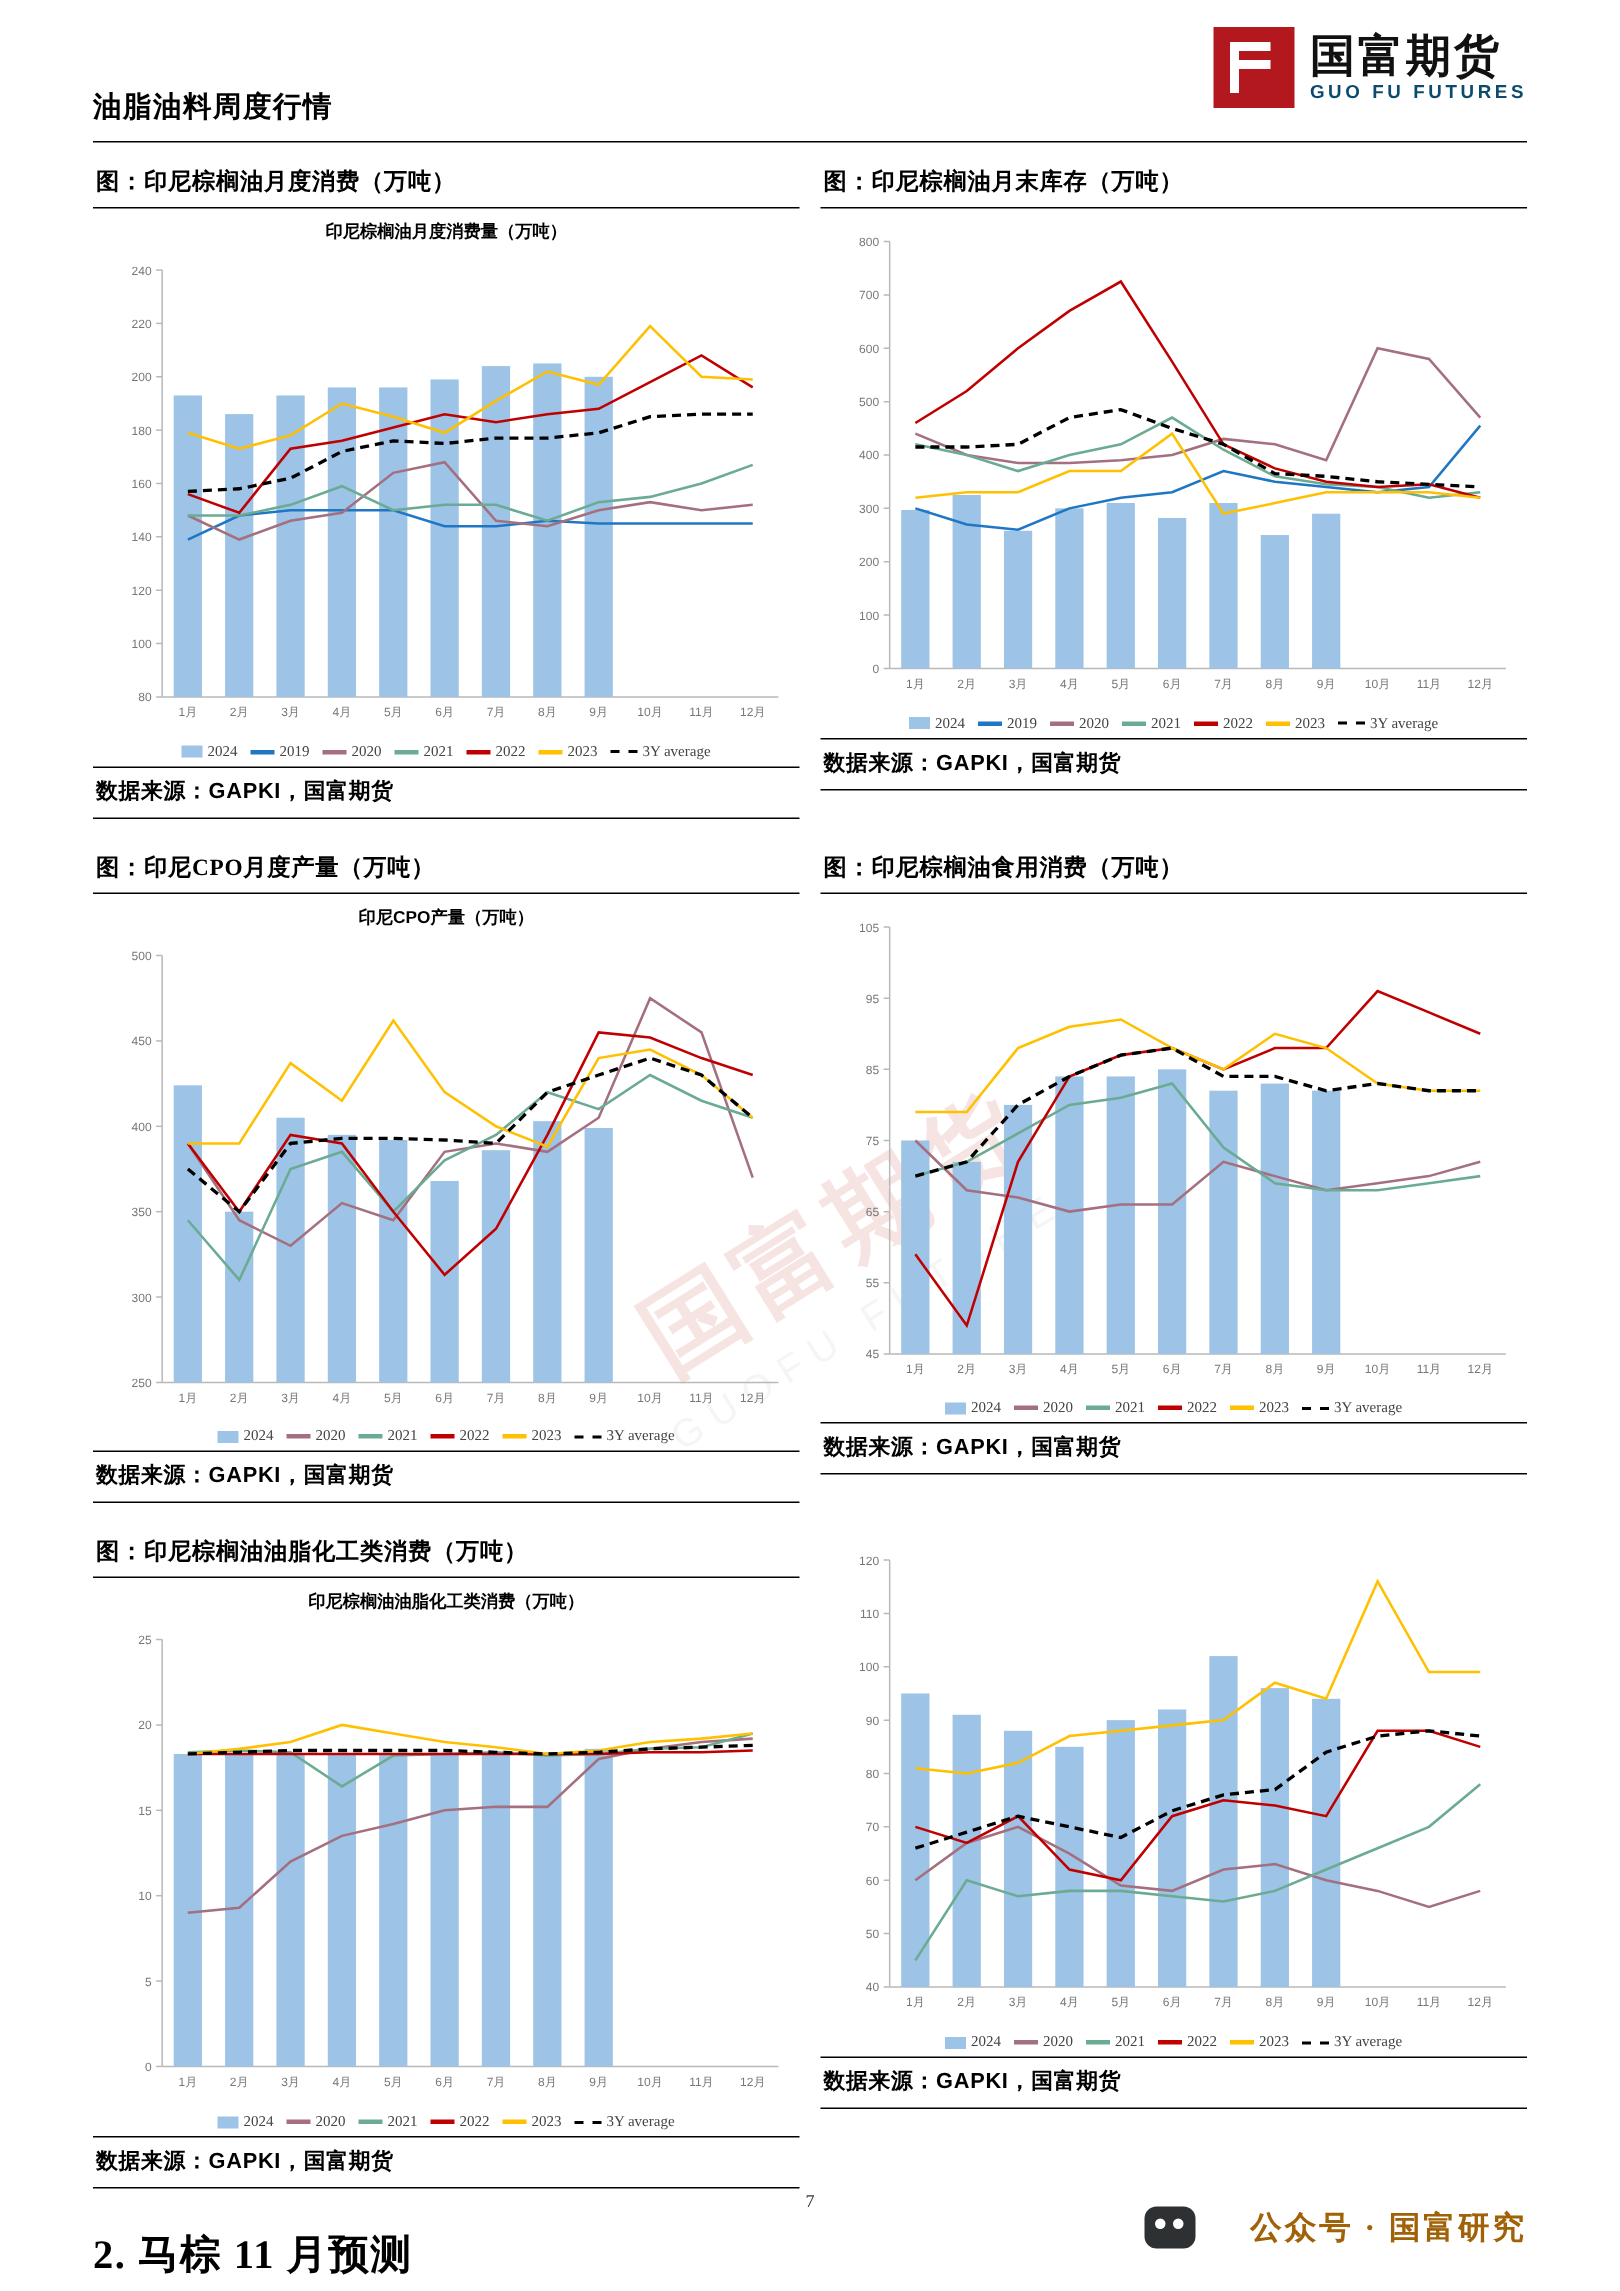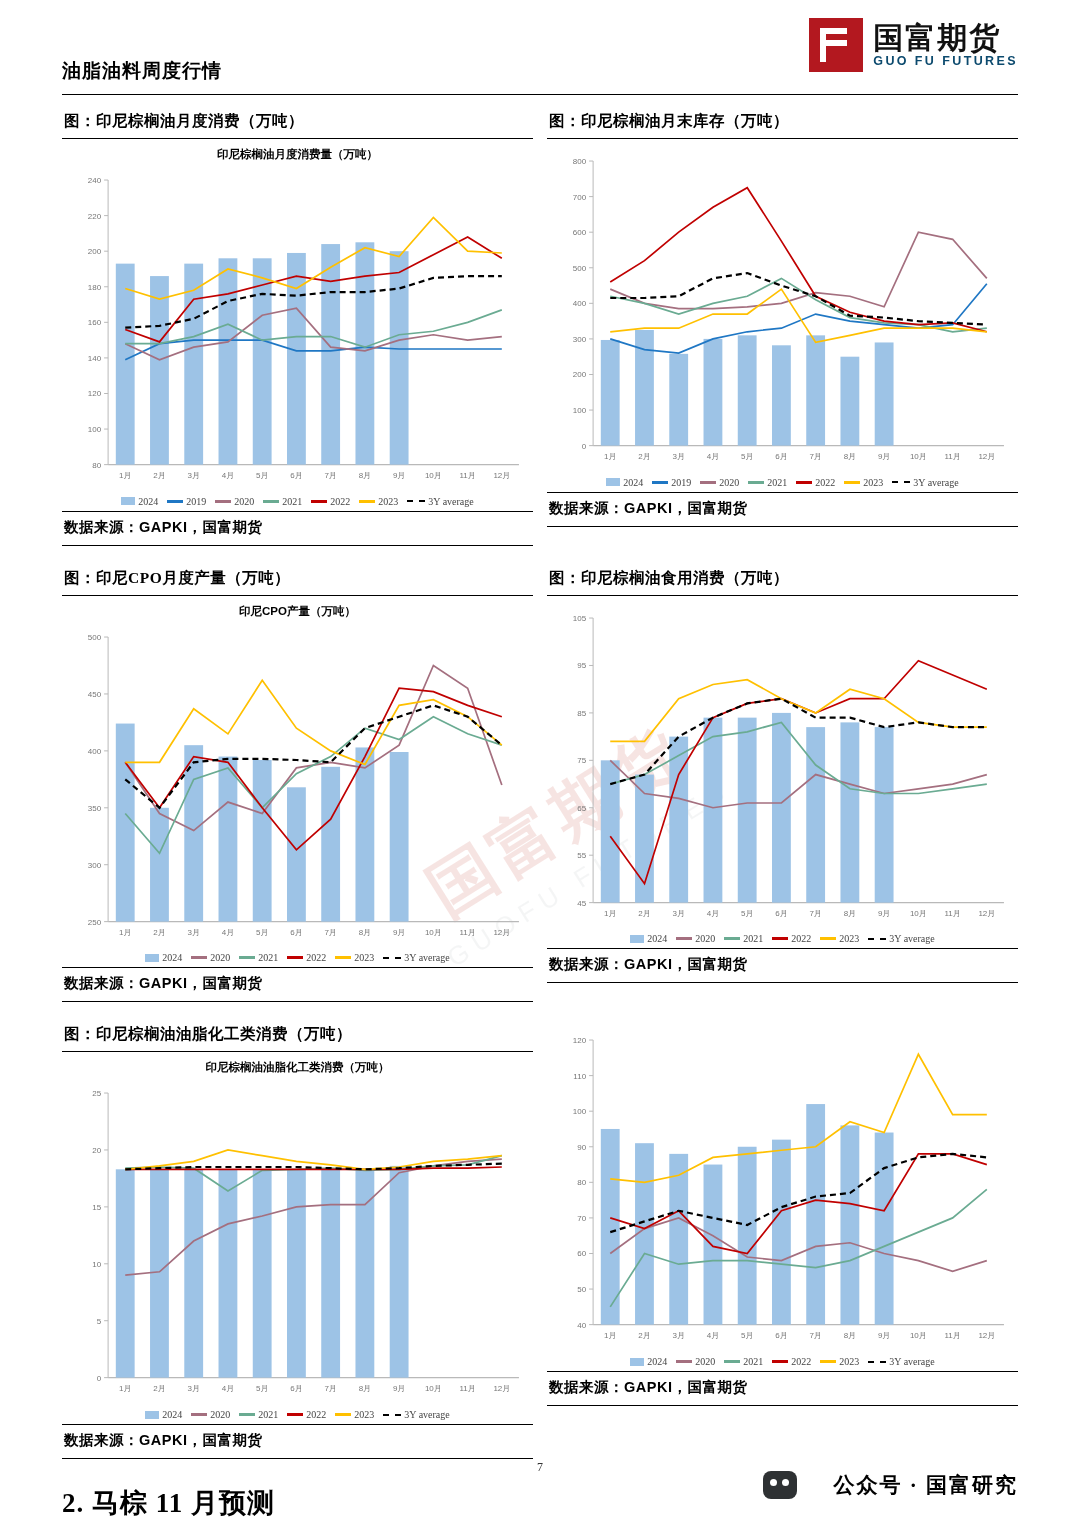"公众号 · 国富研究" .footer-text { color: #000000 -> #a16207 }
